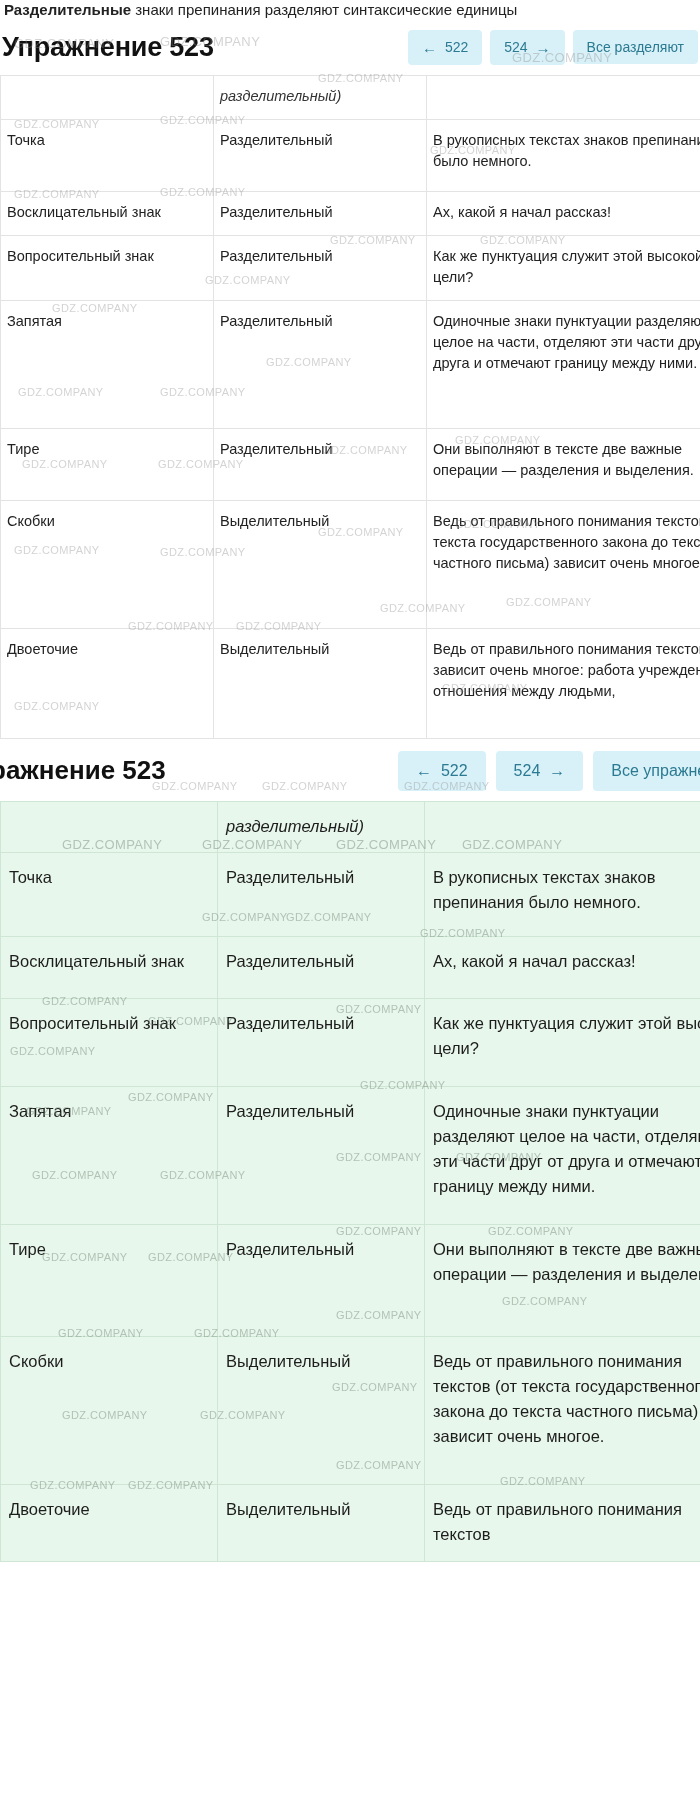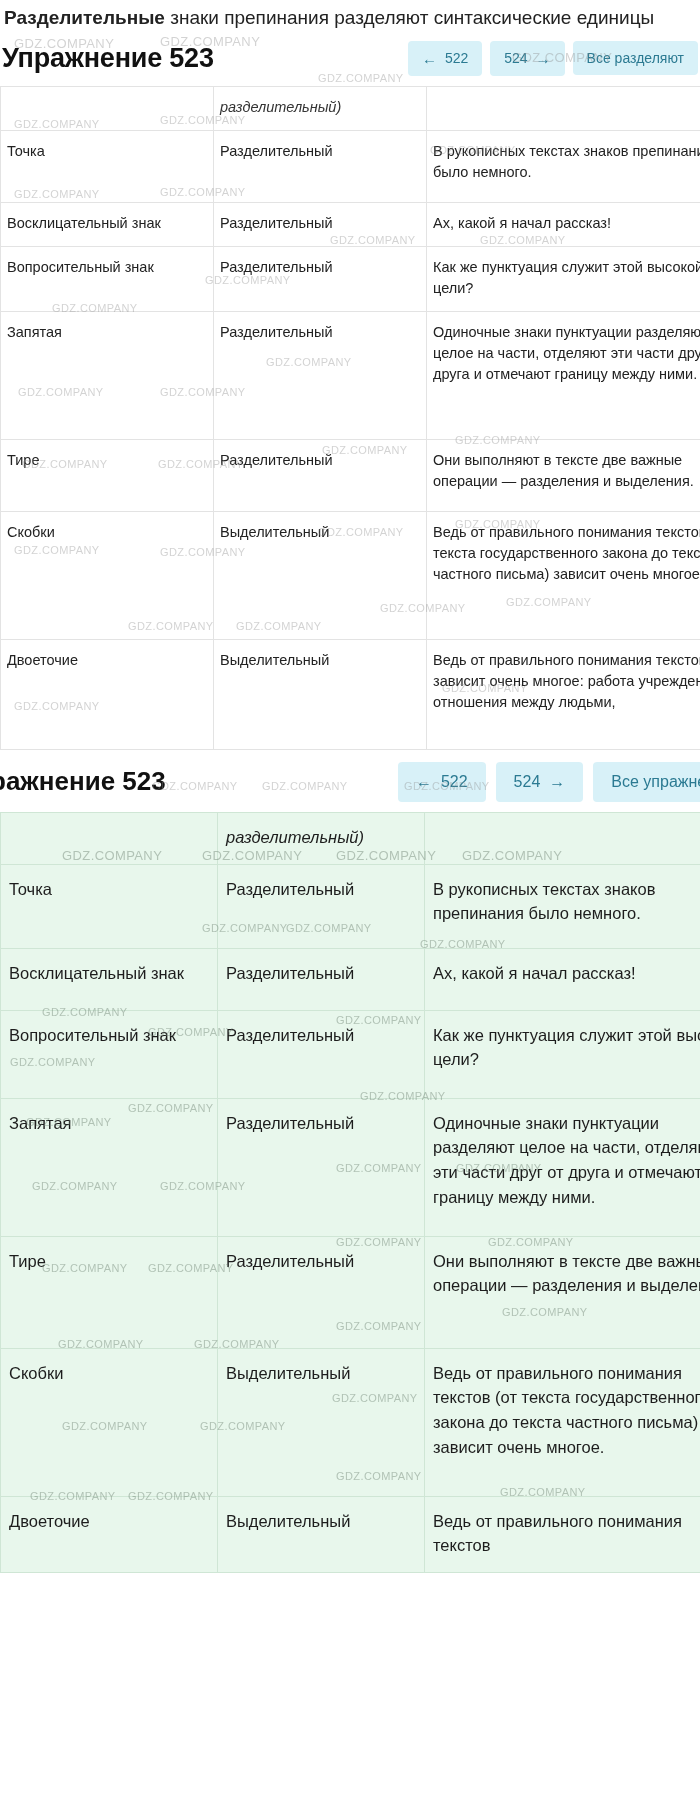"Разделительные знаки препинания" .top-heading { font-size: 19px -> 15px; padding: 6px 4px 8px 4px -> 0 4px 8px 4px }
